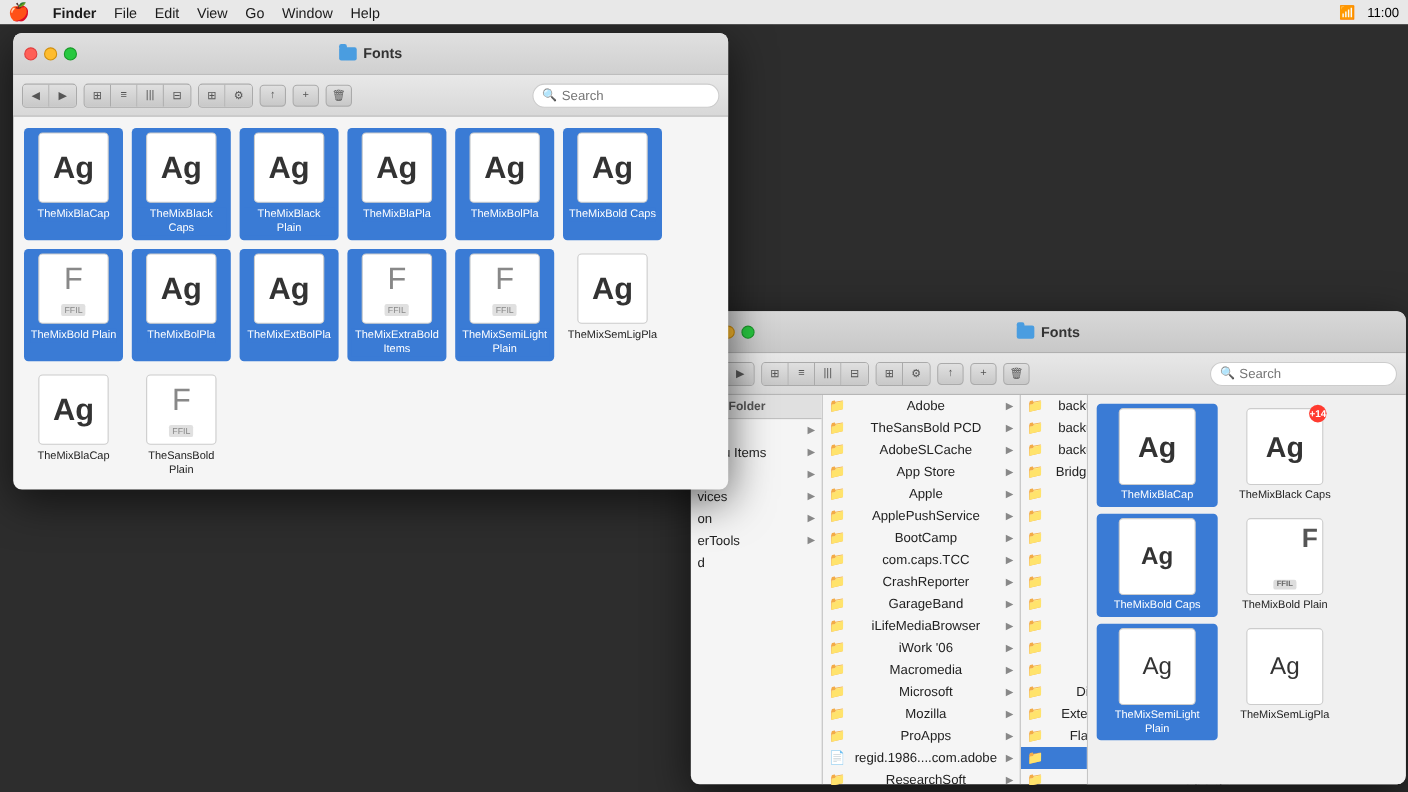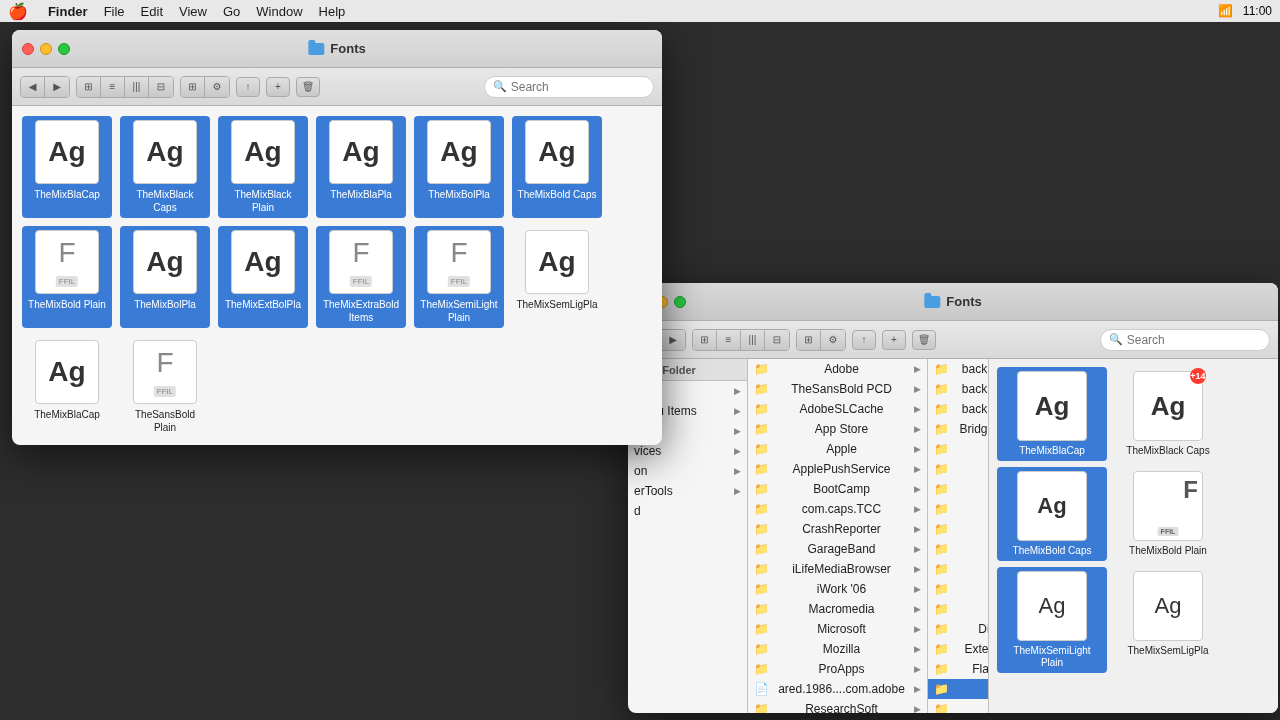"ared.1986....com.adobe" span { text: ared.1986....com.adobe -> regid.1986....com.adobe }
